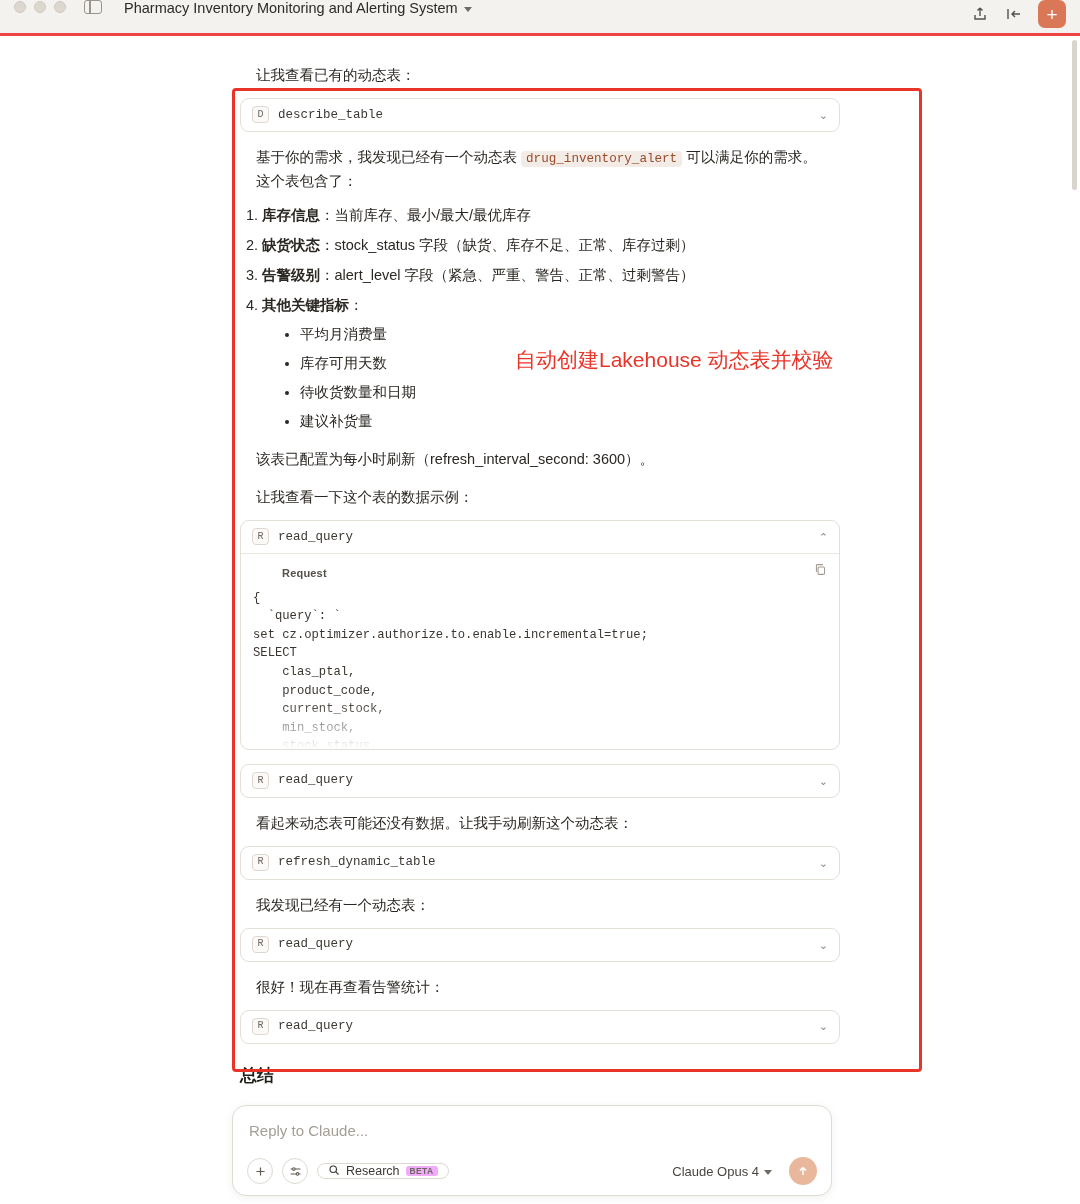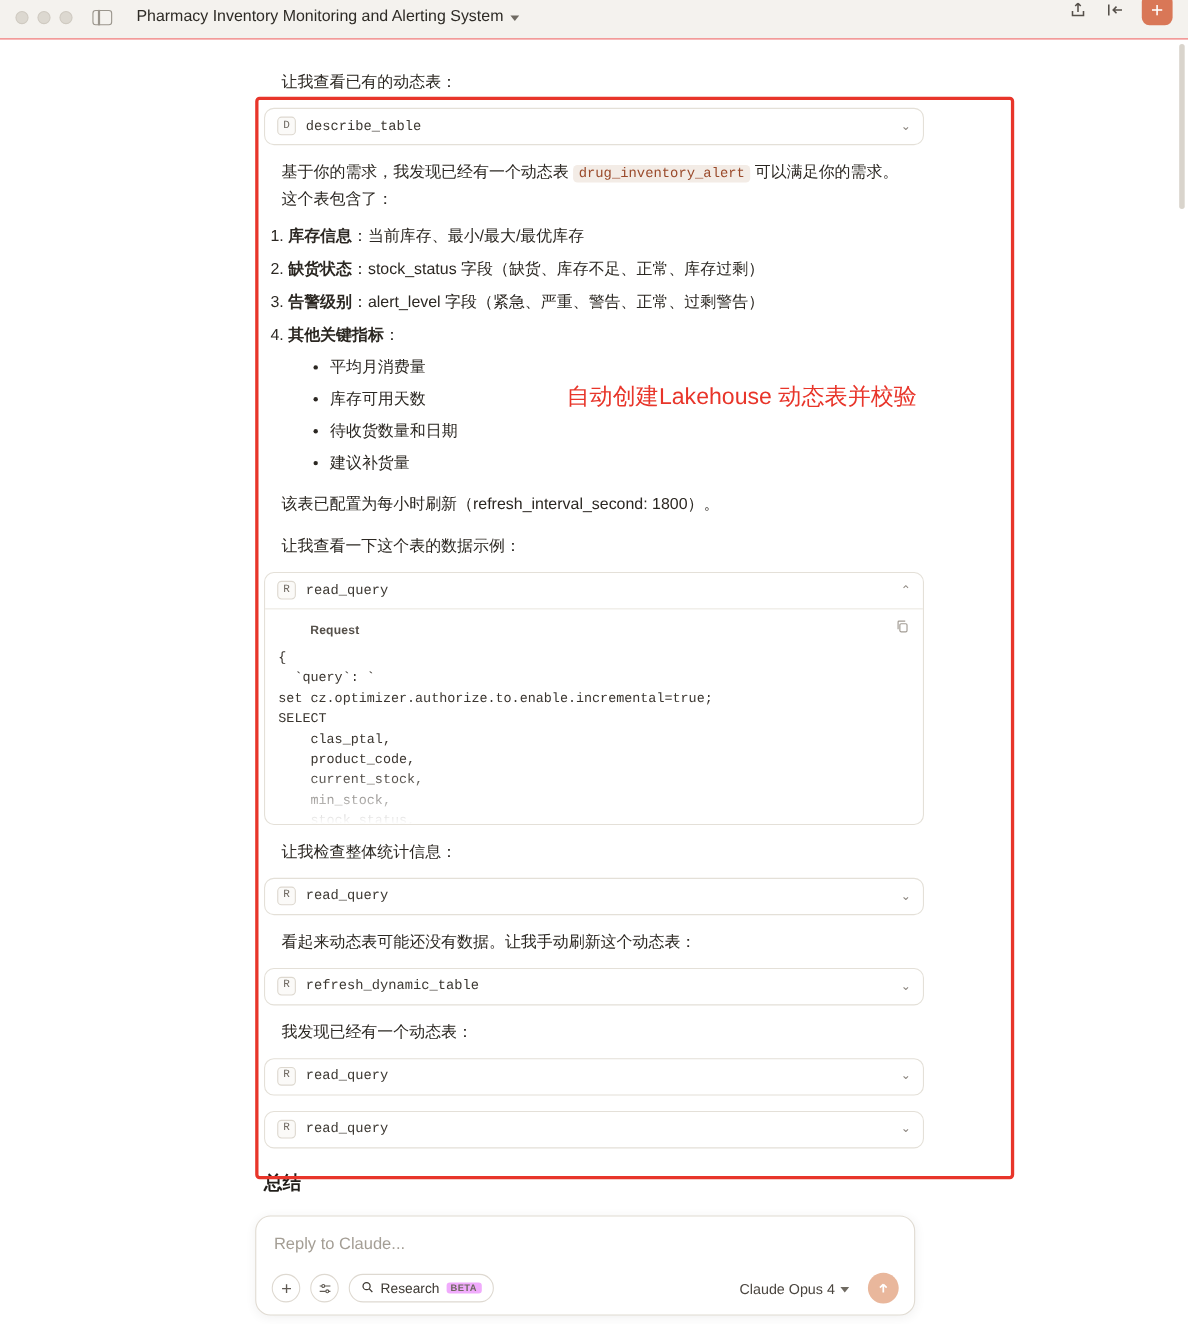"Pharmacy Inventory Monitoring and" .titlebar { align-items: flex-end -> flex-start; border-bottom: 1px solid #ef4444 -> 3px solid #ef4444; padding: 12px 14px -> 0 14px }
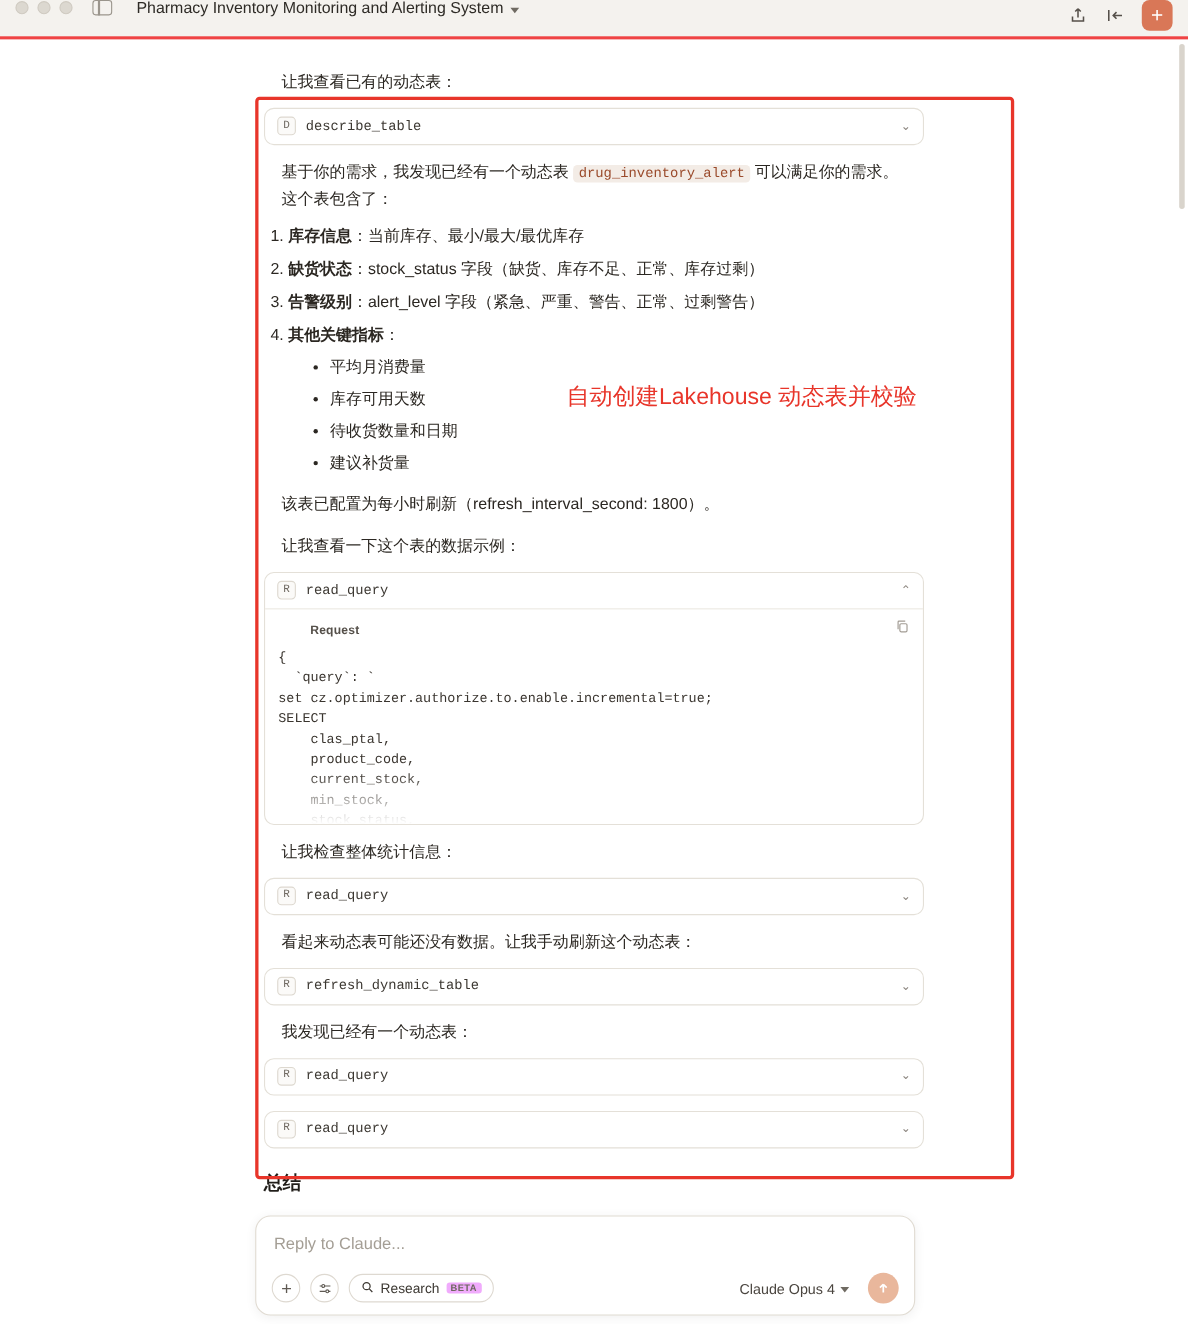"该表已配置为每小时刷新（refresh_interval_second:" div.p { text: 1800 -> 3600 }
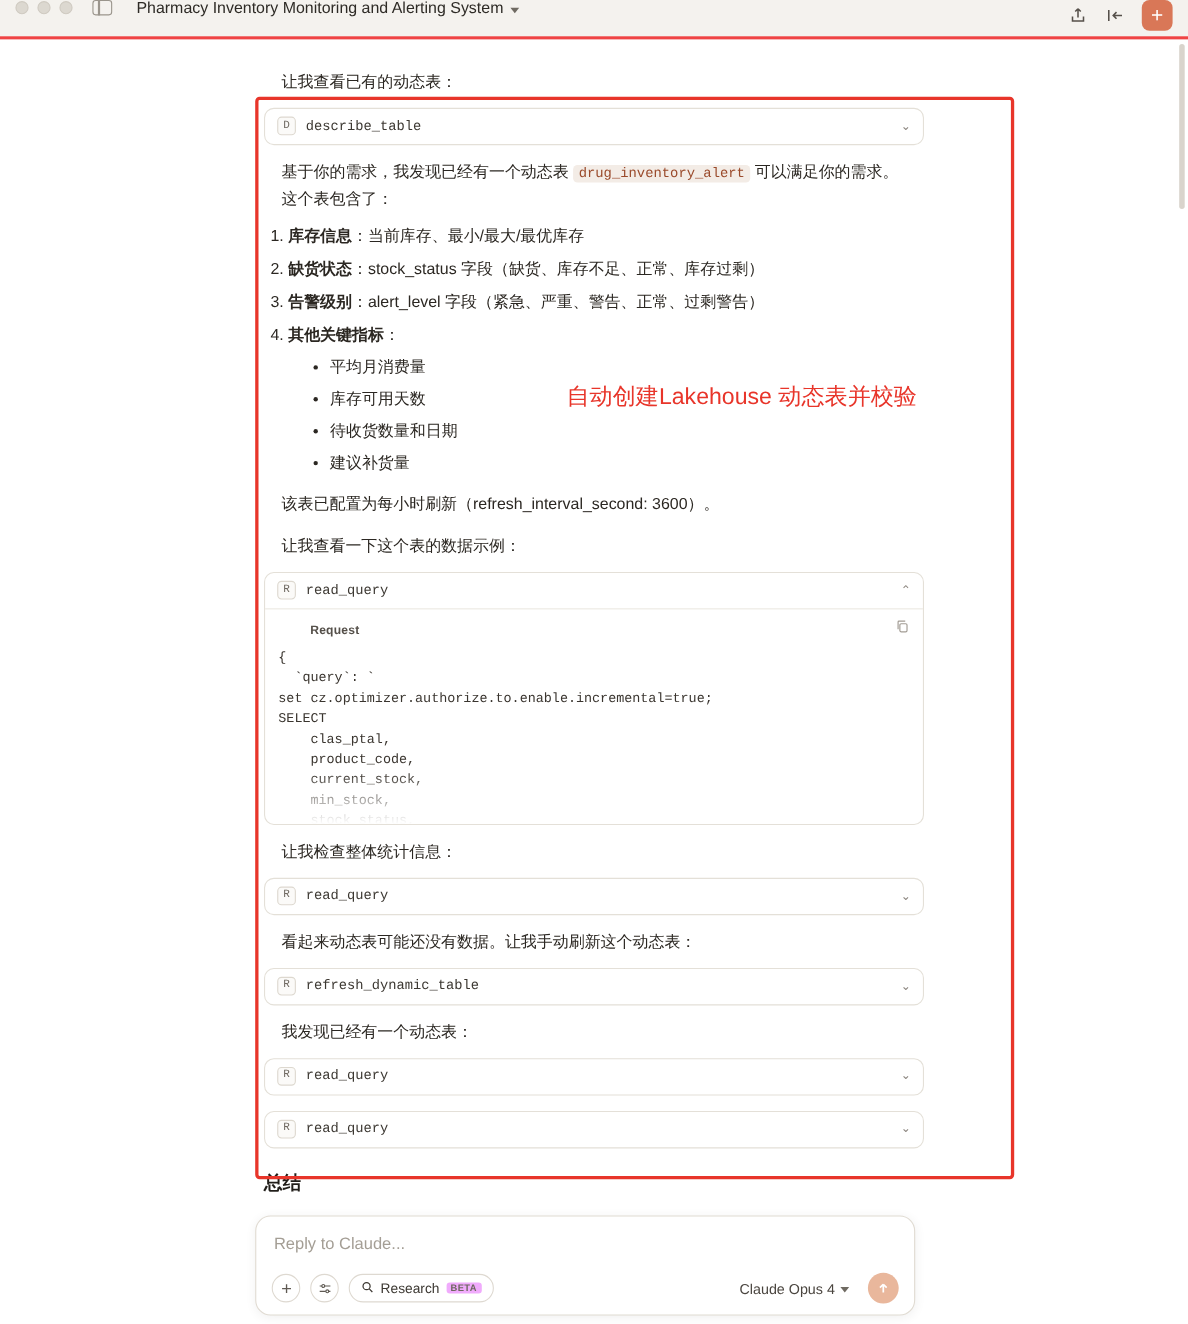"让我检查整体统计信息：" div.p { html: <div>让我检查整体统计信息：</div> -> none }
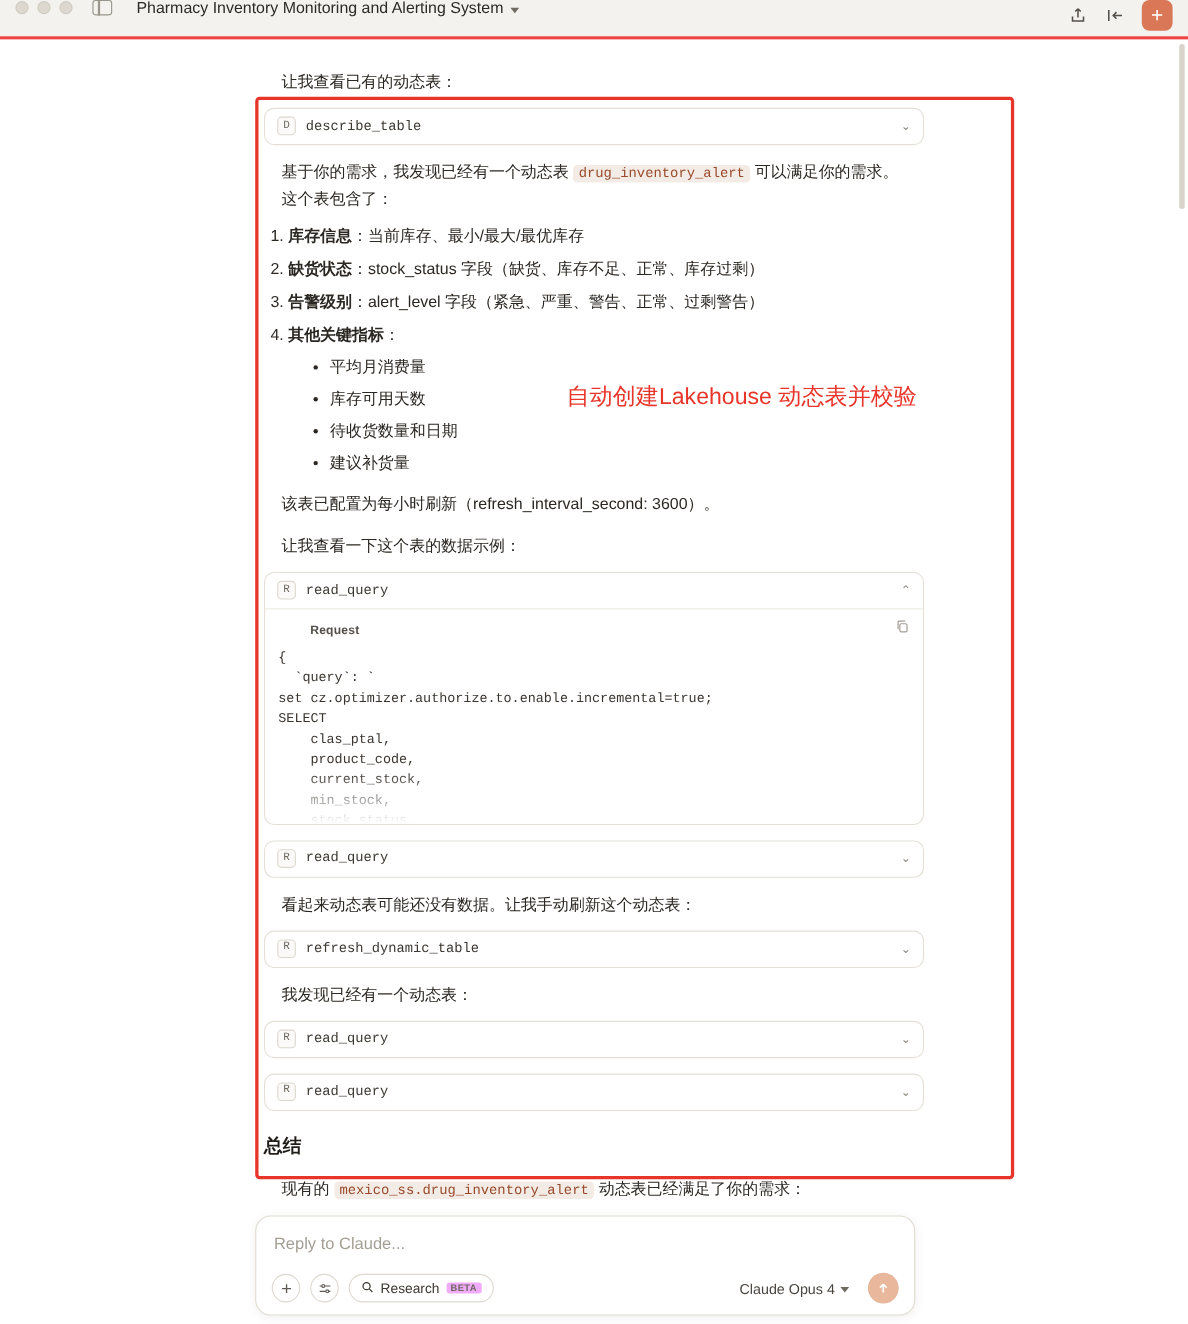"很好！现在再查看告警统计：" div.p { html: none -> <div>很好！现在再查看告警统计：</div> }
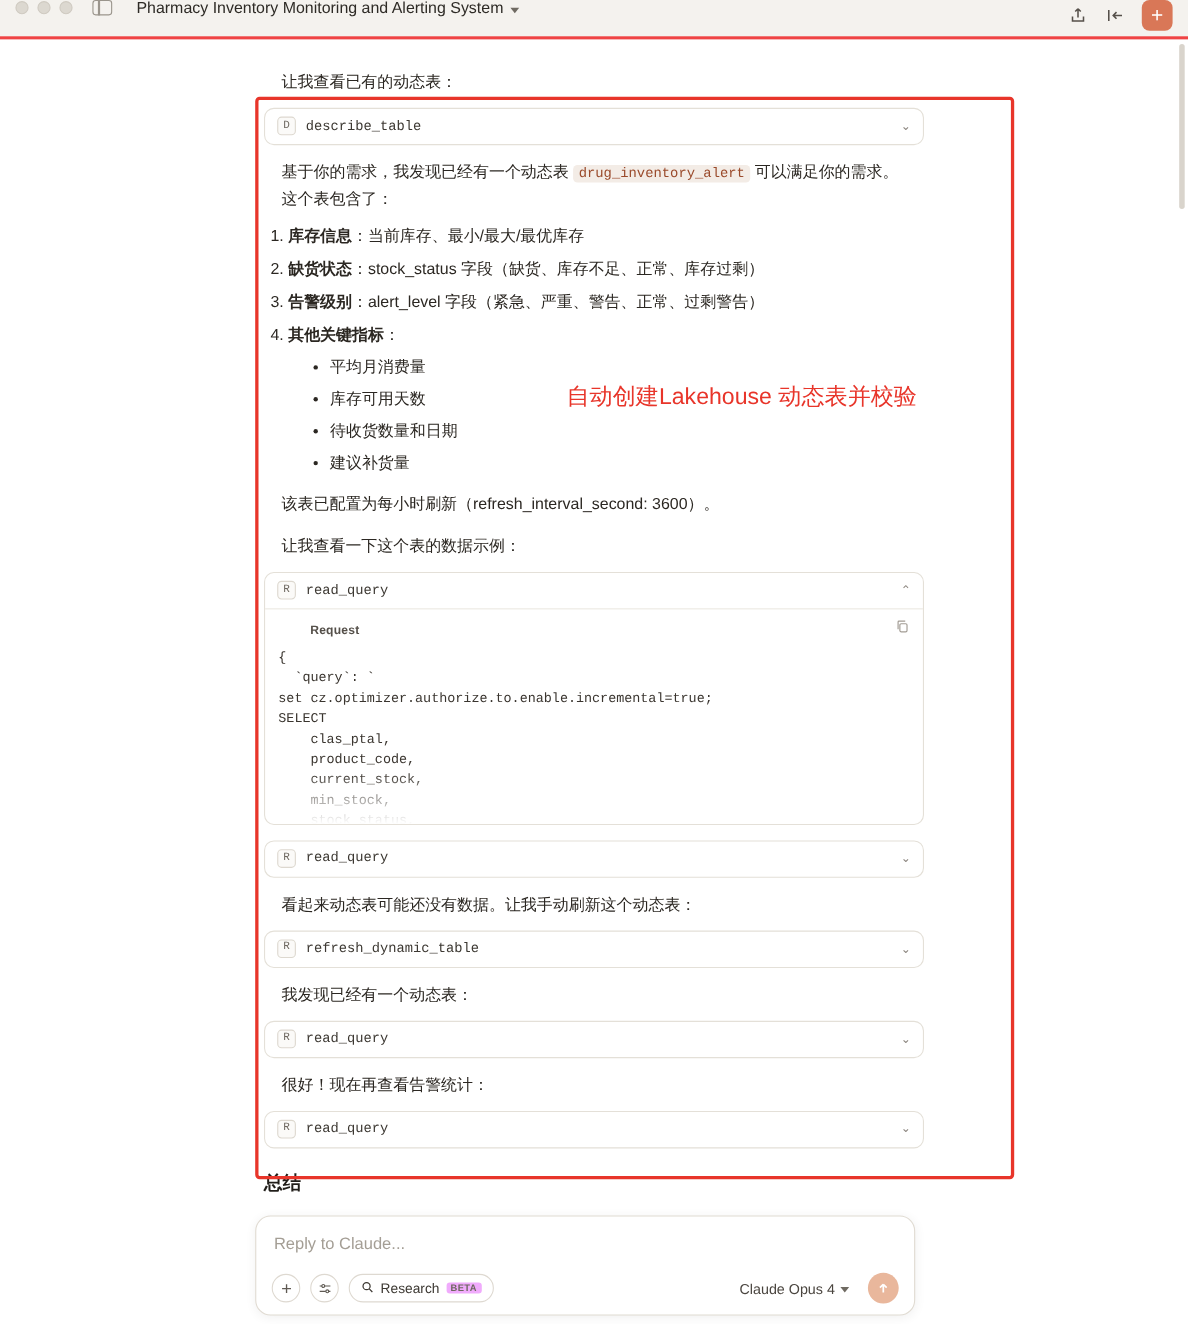"Research" .research-pill { height: 26px -> 16px }
